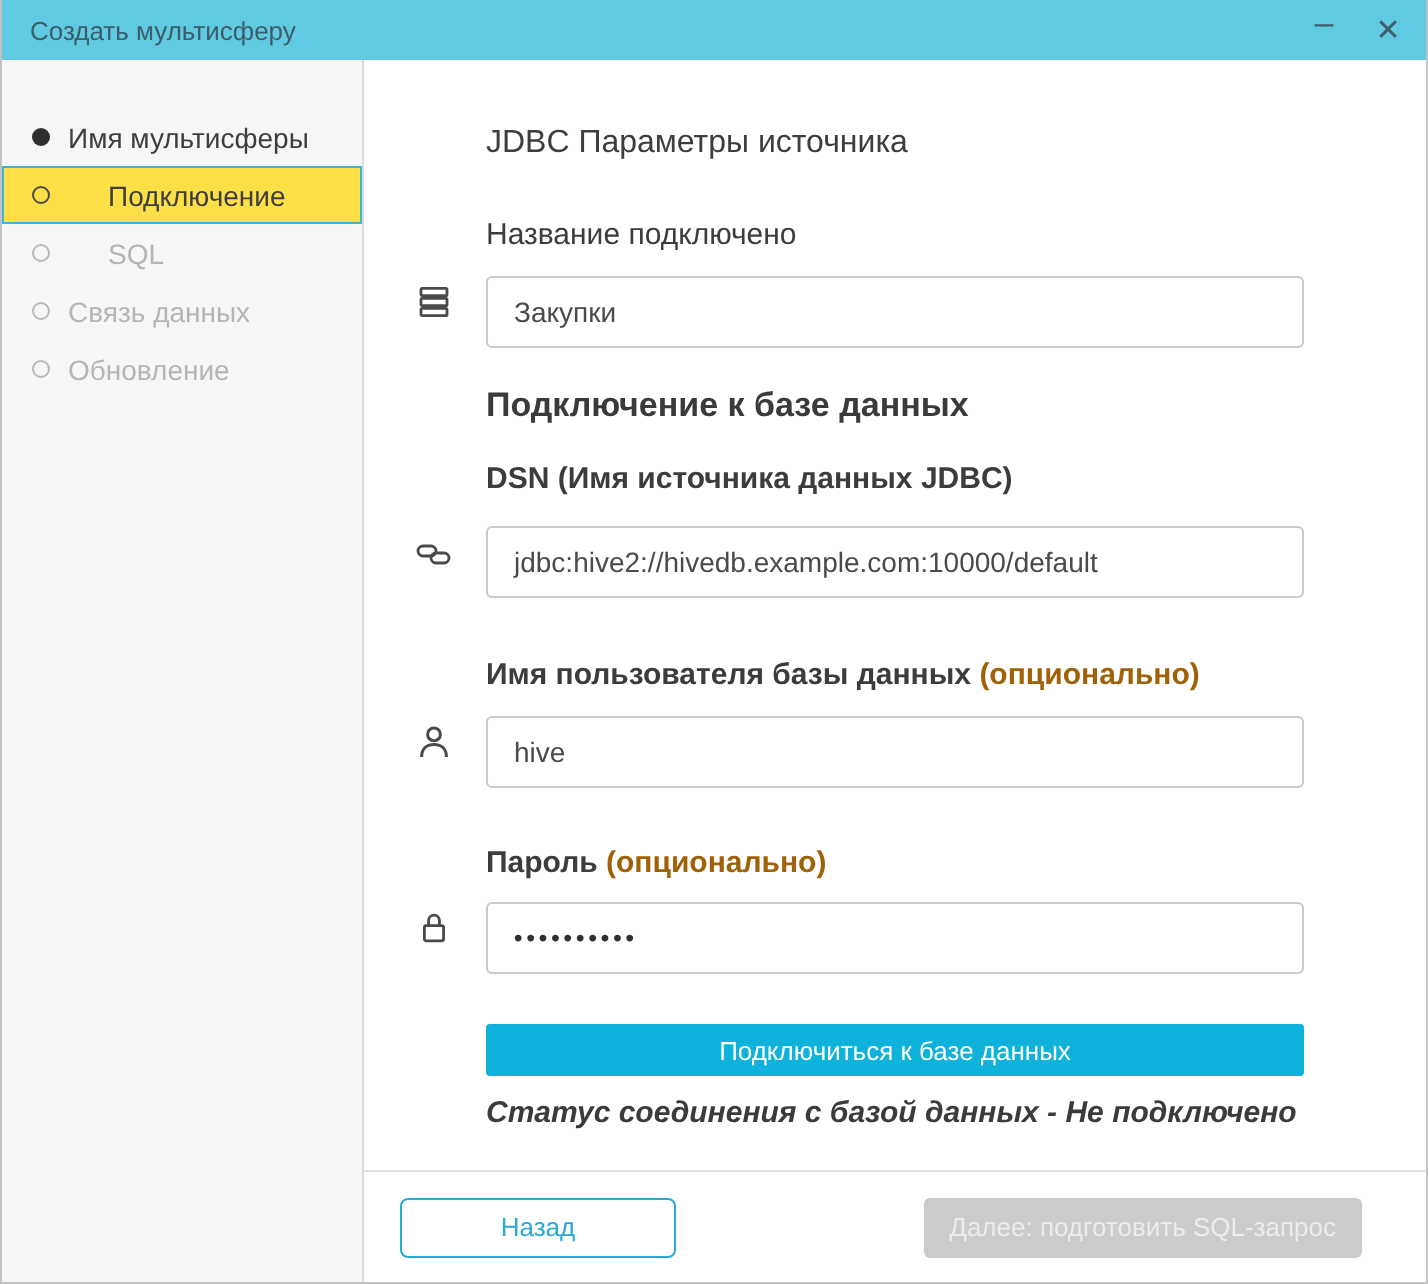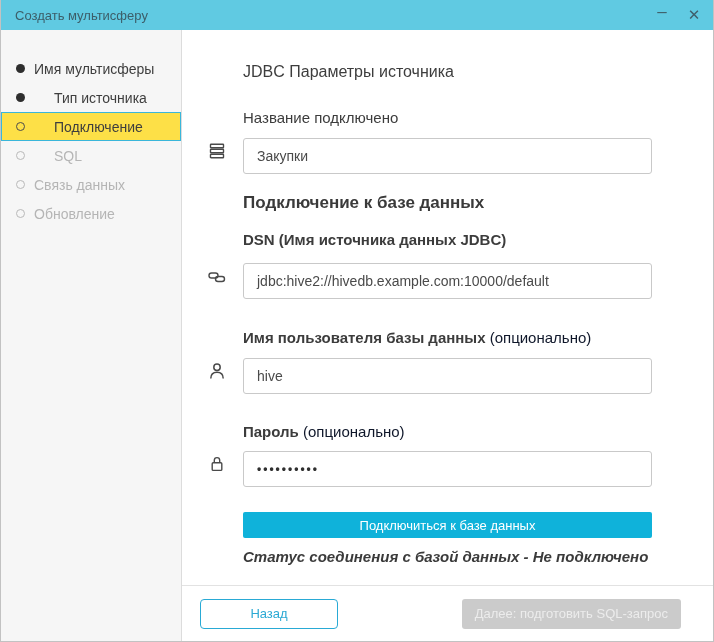"Тип источника" div.nav-item { html: <div> <span></span> <span>Тип источника</span> </div> -> none }
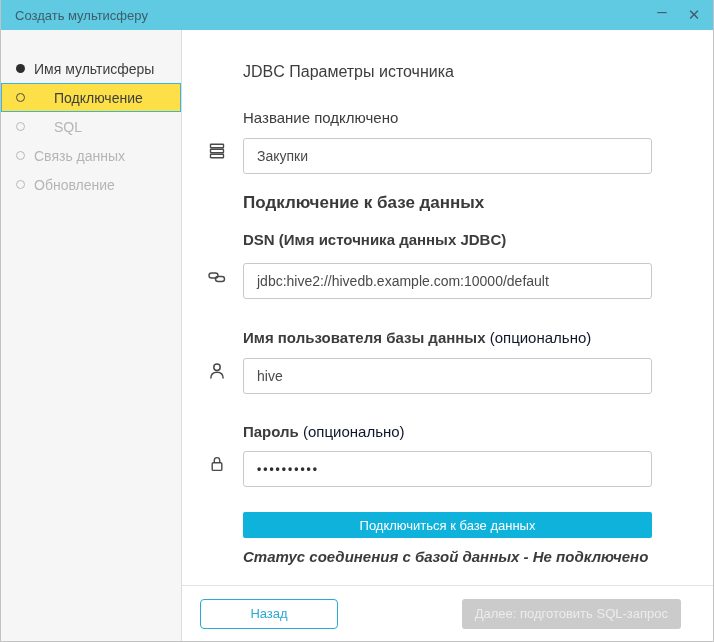"(опционально)" .field-label .optional { color: #0f172a -> #a16207; font-weight: 400 -> 700 }
